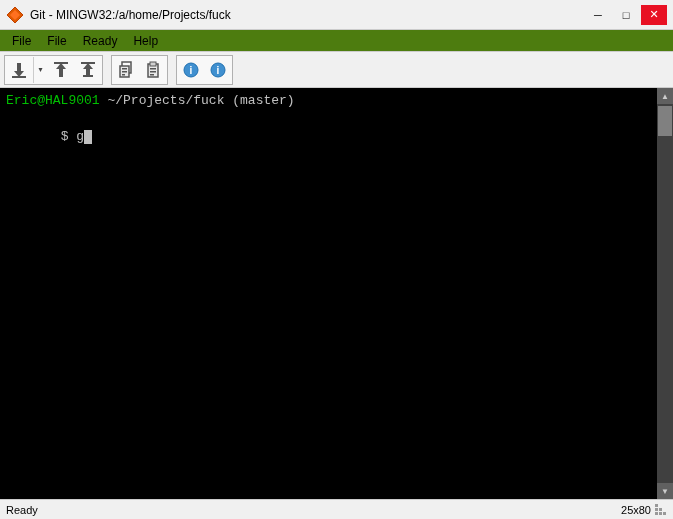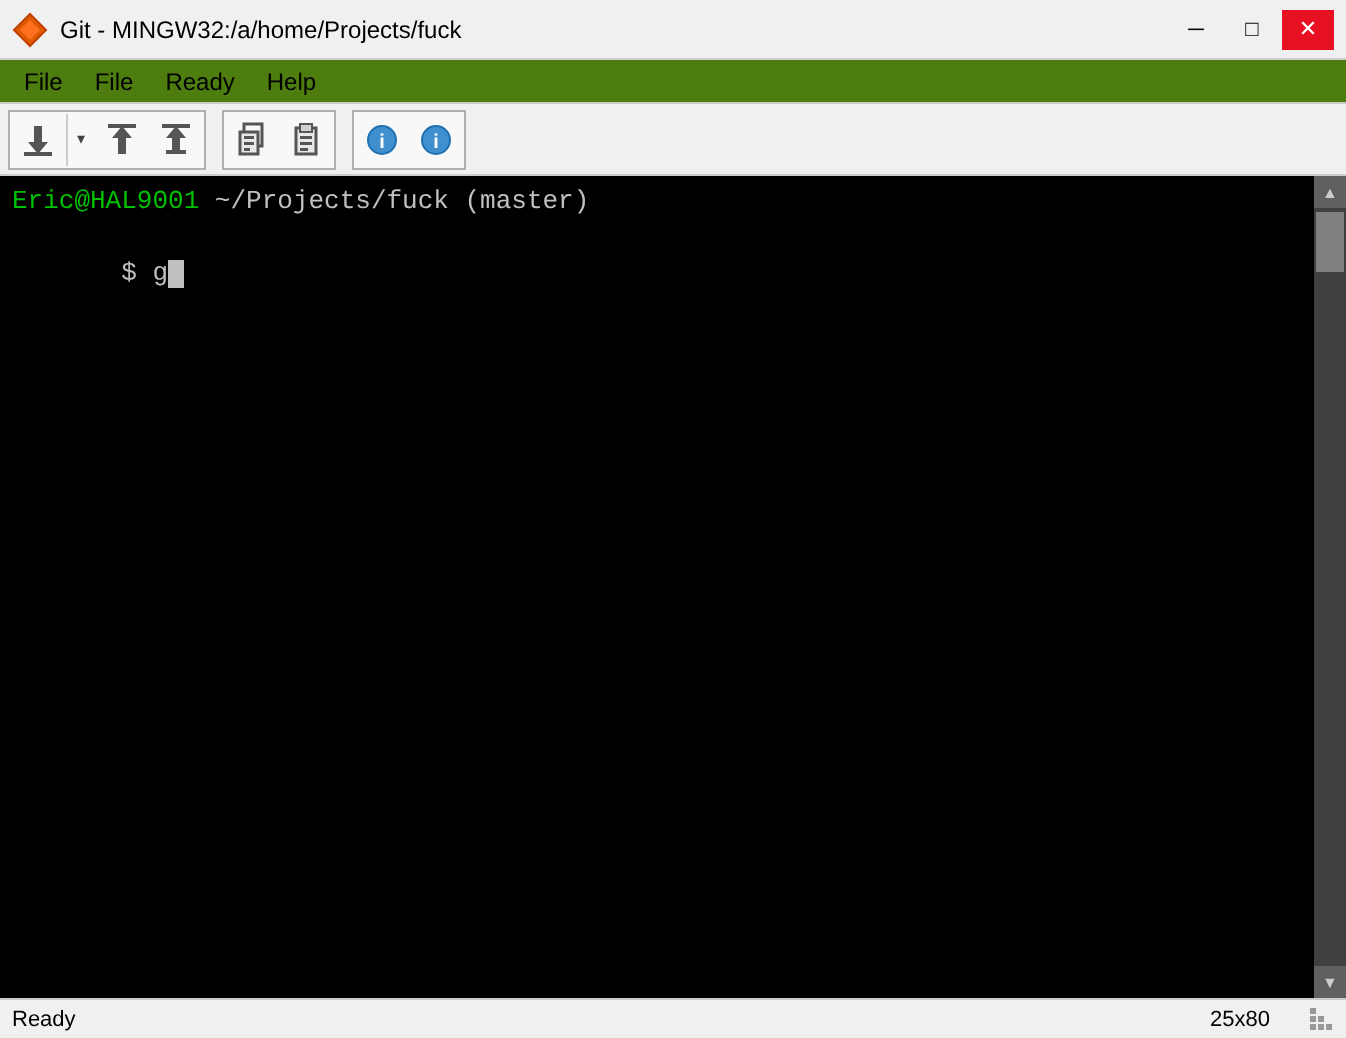"25x80" .status-right { gap: 20px -> 4px }
